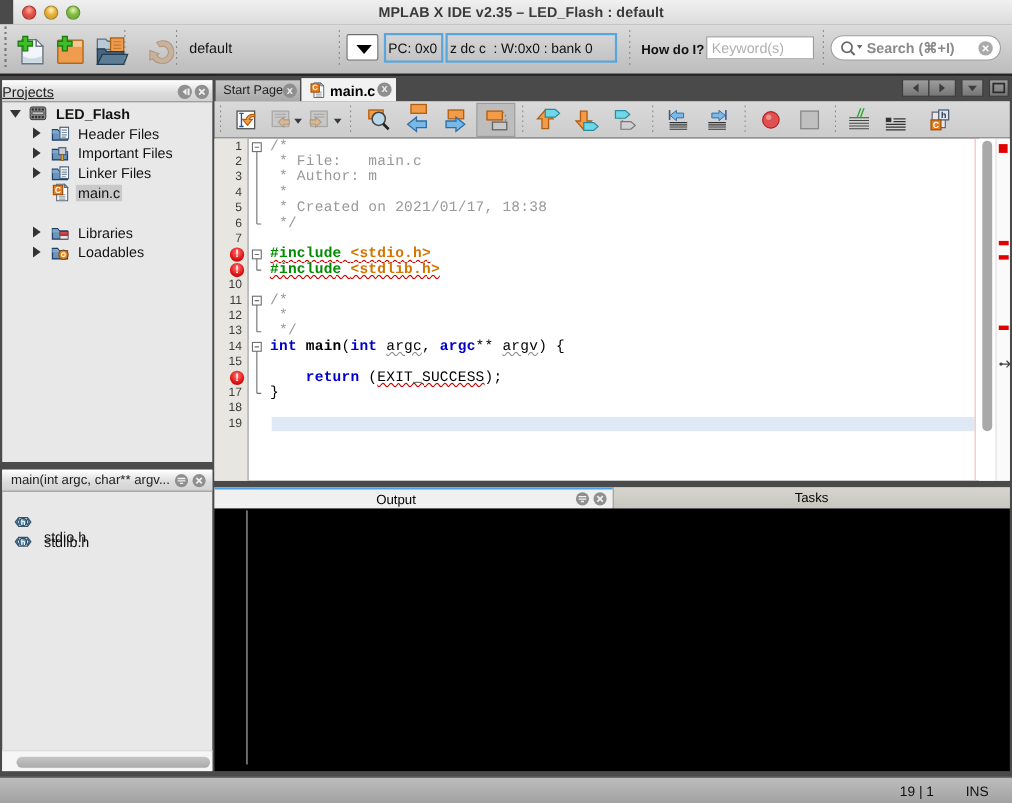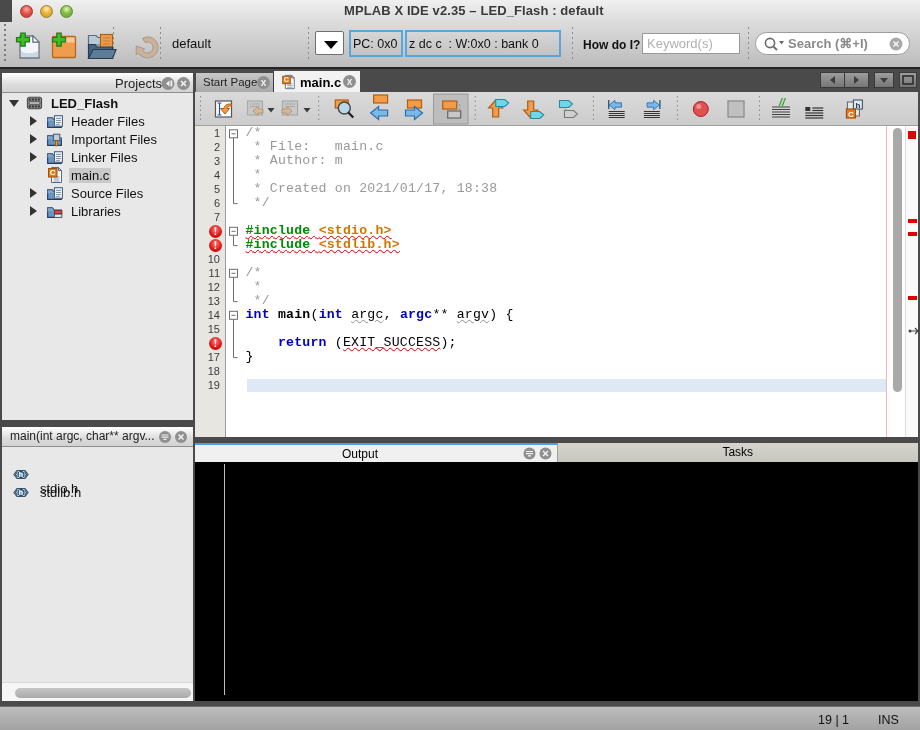"Projects" #projhead span { text-align: right -> left; text-decoration: none -> underline }
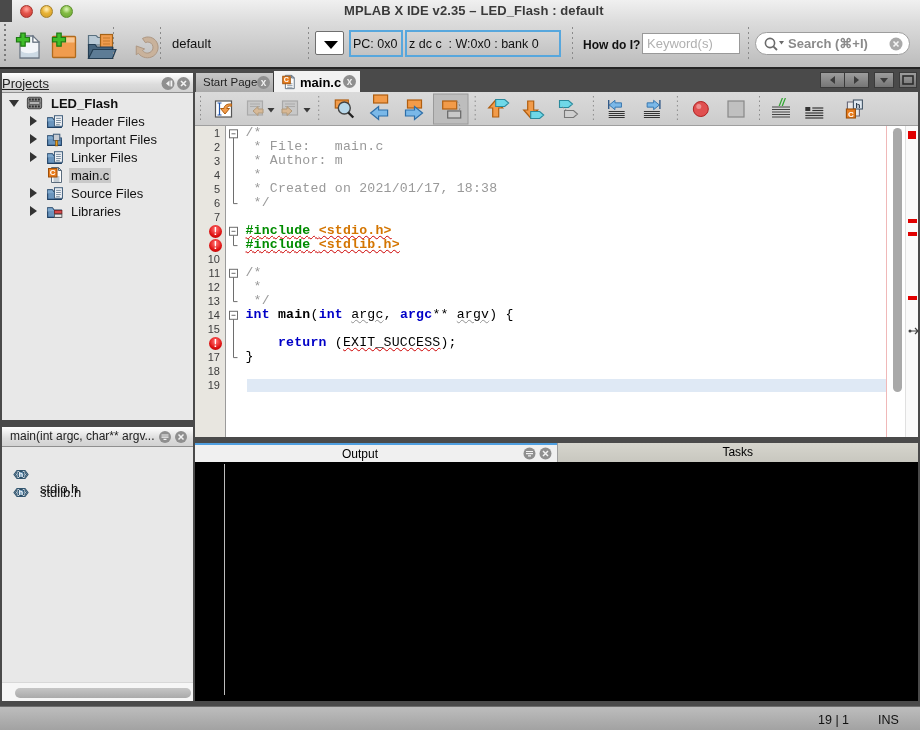"Source Files" div.treerow { html: <div> <span></span> <svg> <use></use> </svg> <span>Source Files</span> </div> -> none }
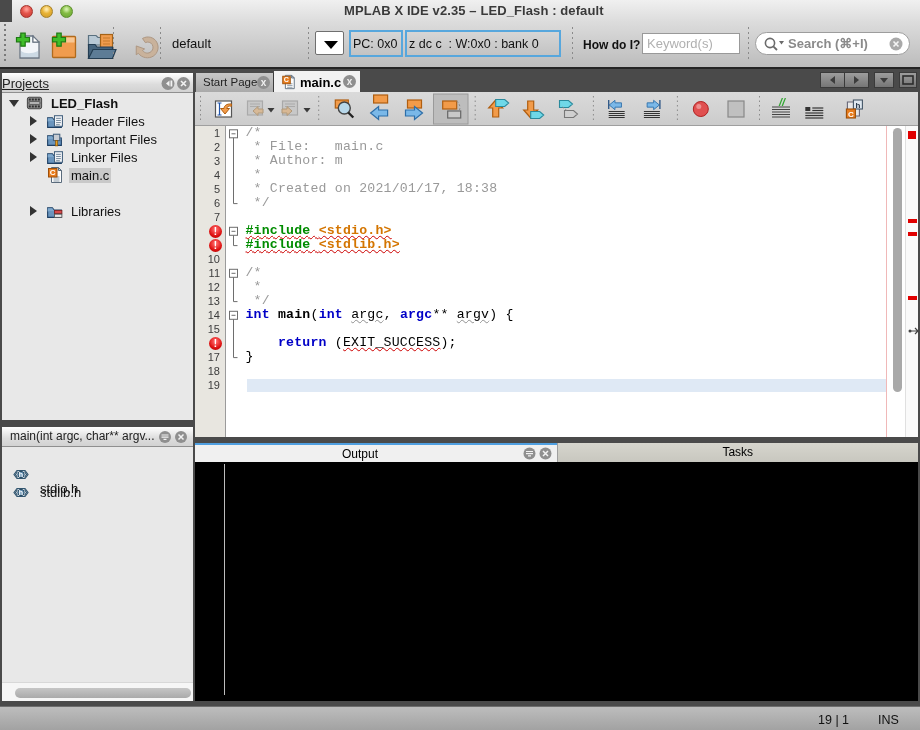"Loadables" div.treerow { html: none -> <div> <span></span> <svg> <use></use> <circle></circle> <circle></circle> </svg> <span>Loadables</span> </div> }
